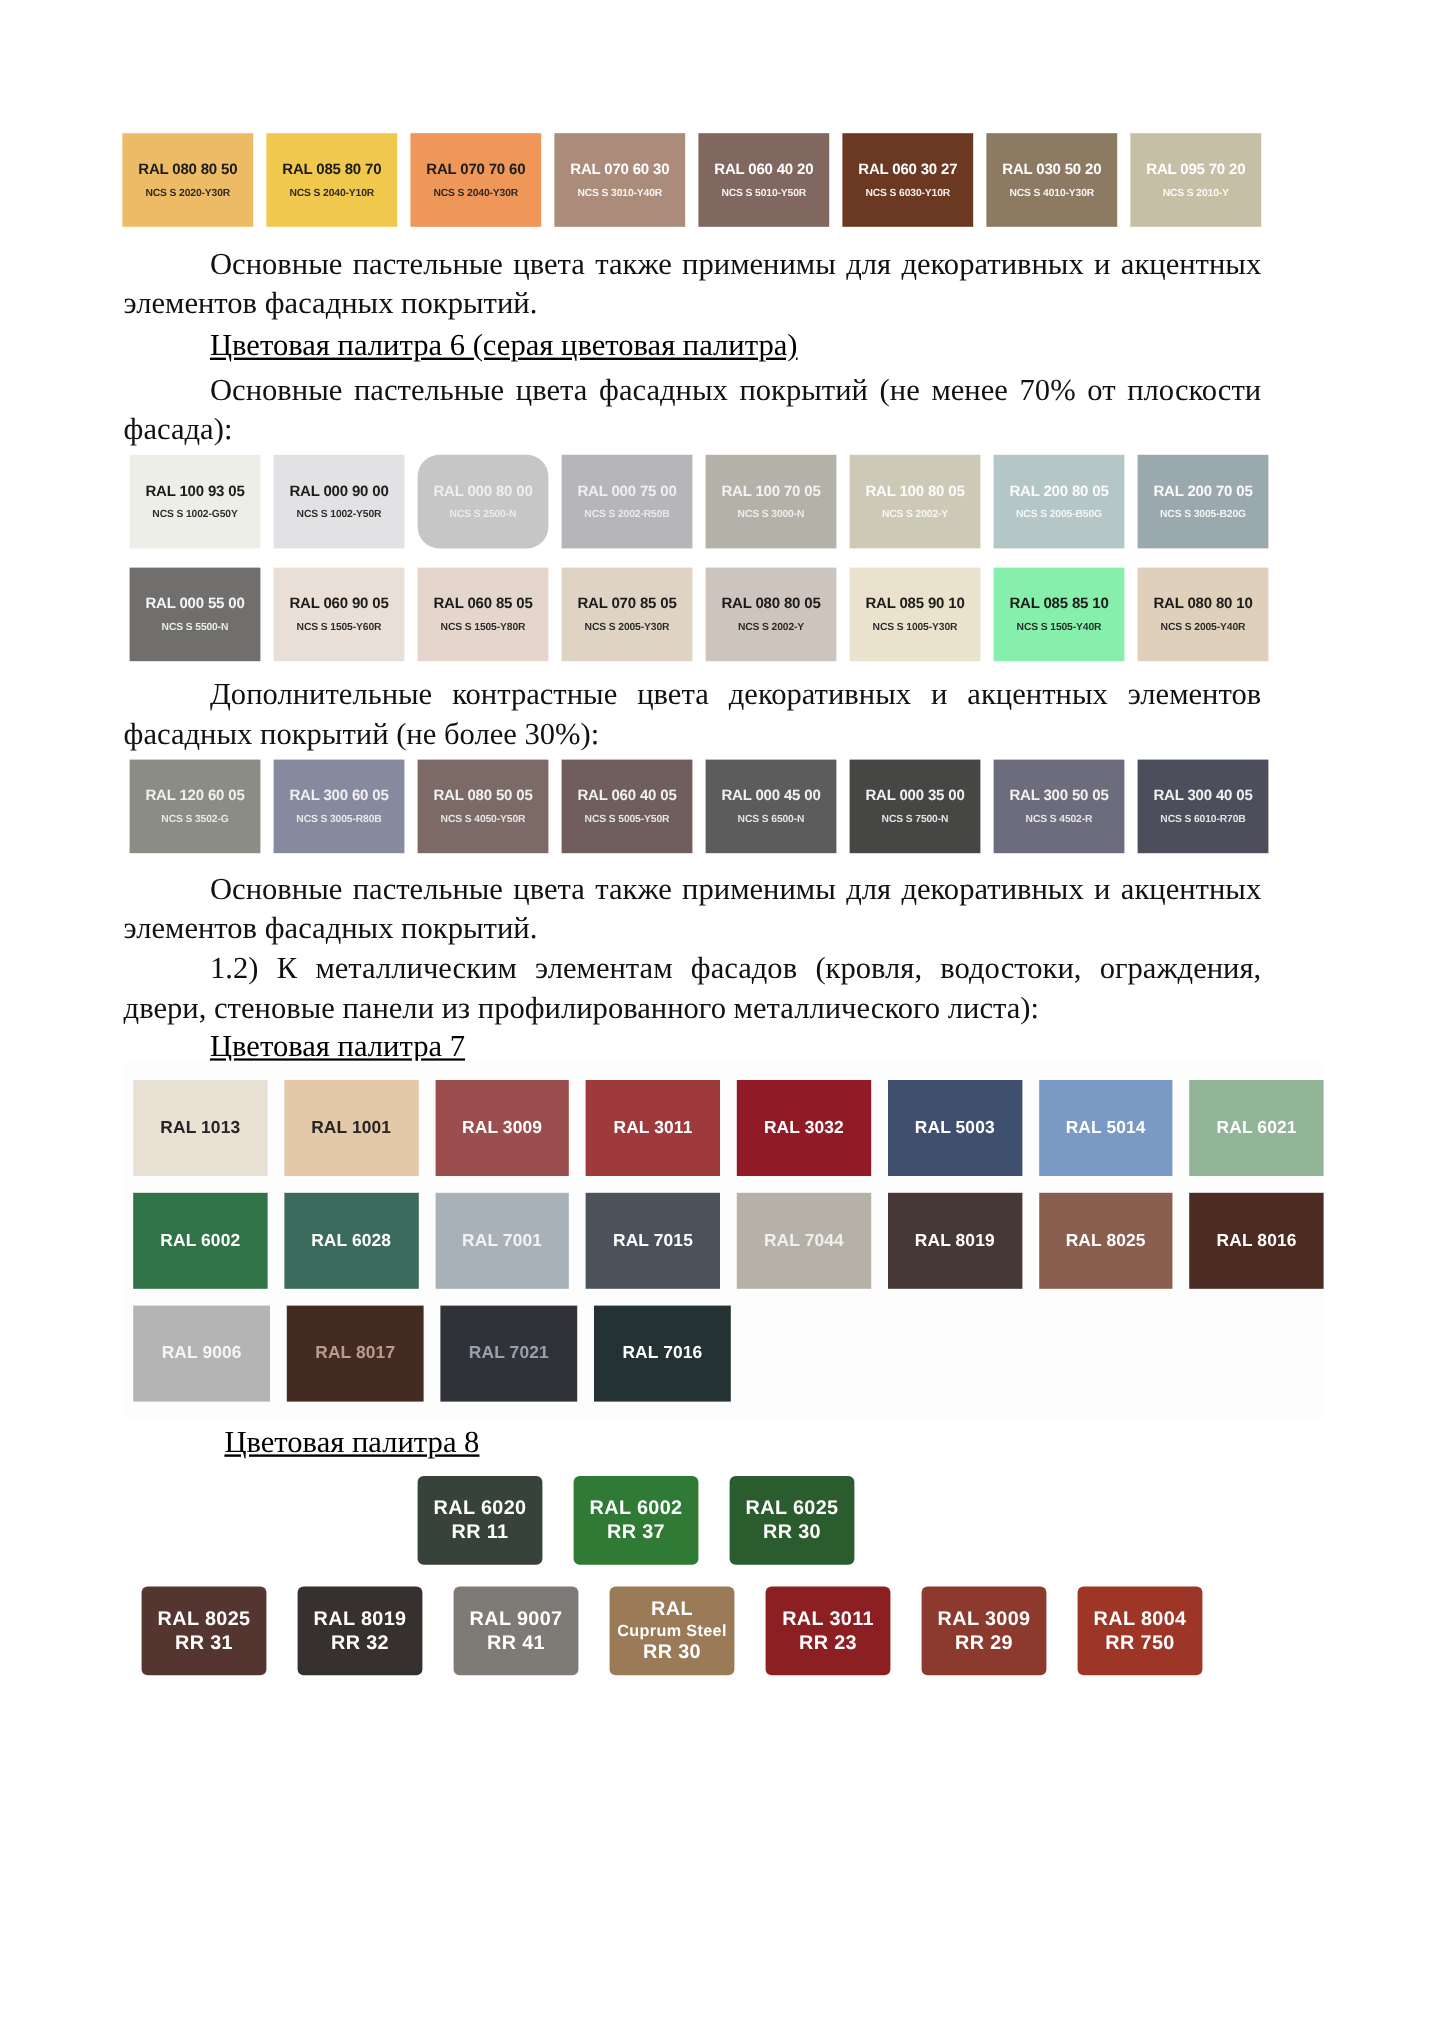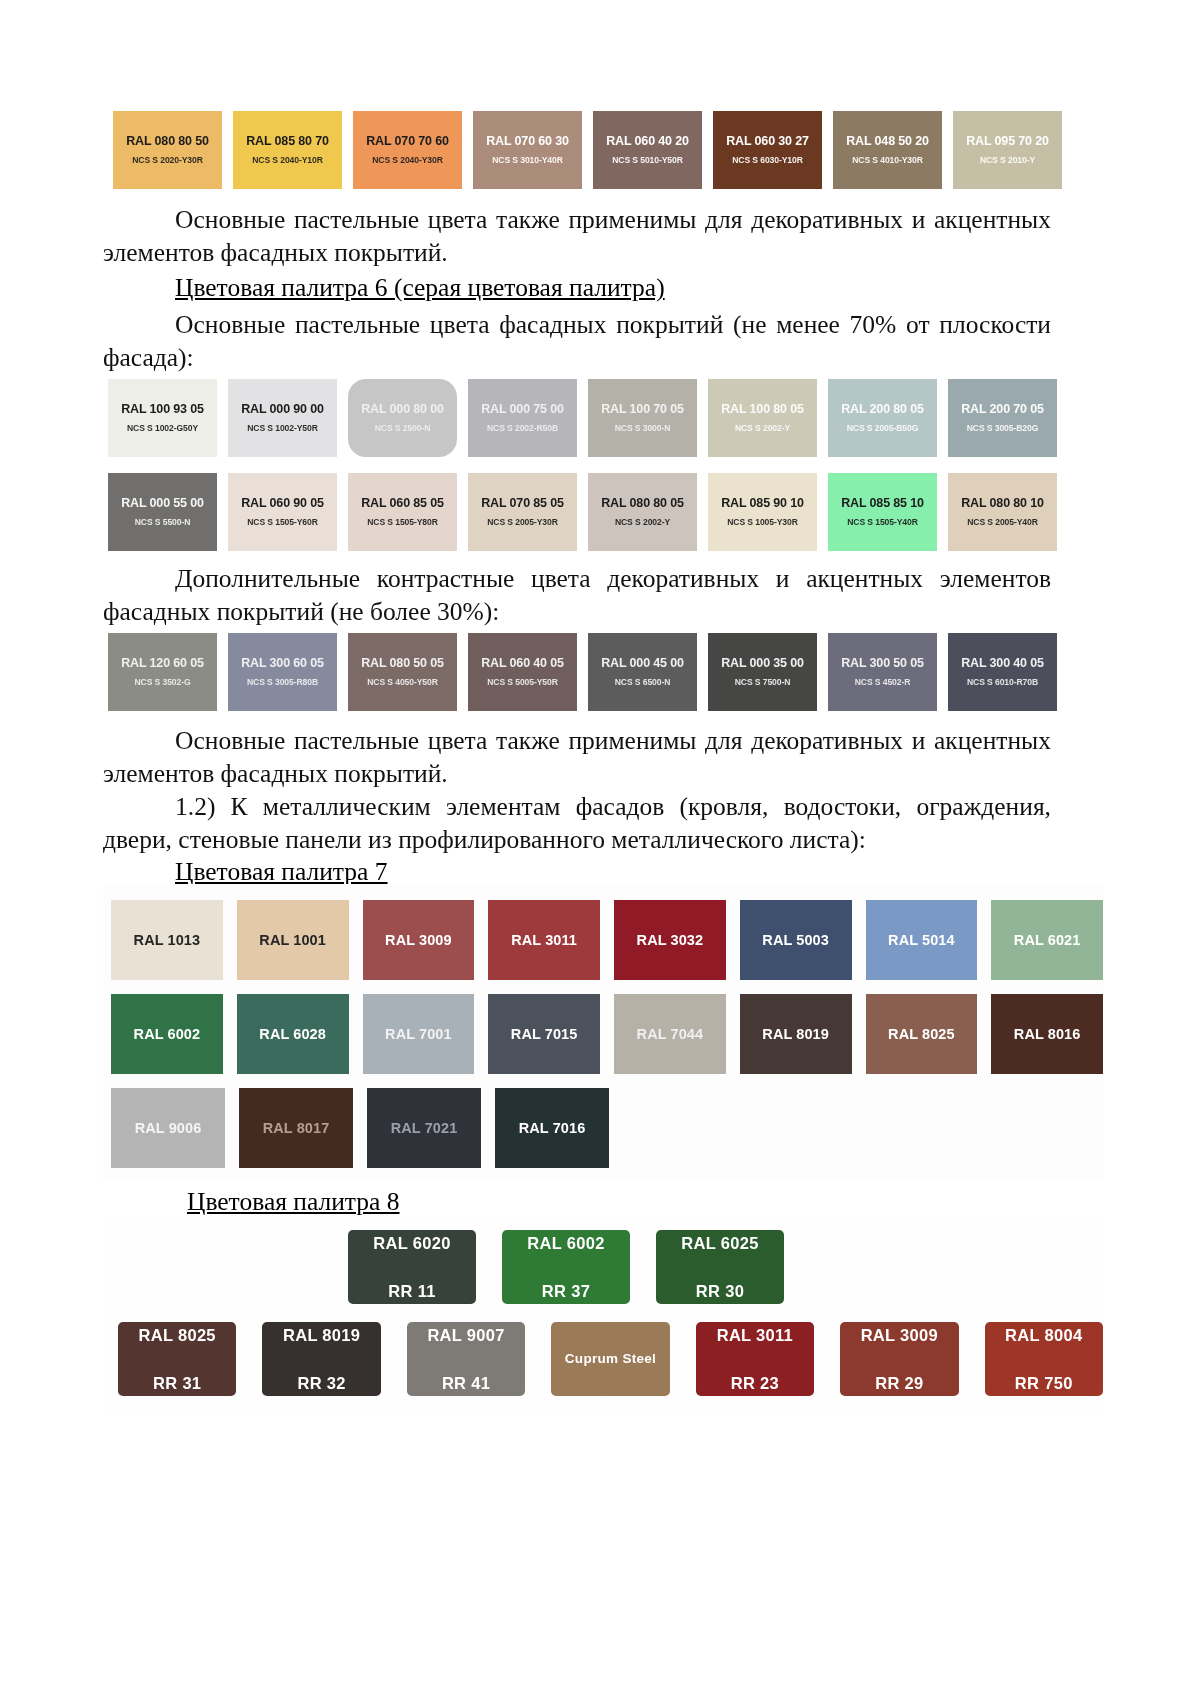"RAL 080 80 50" div { left: 113px -> 102px }
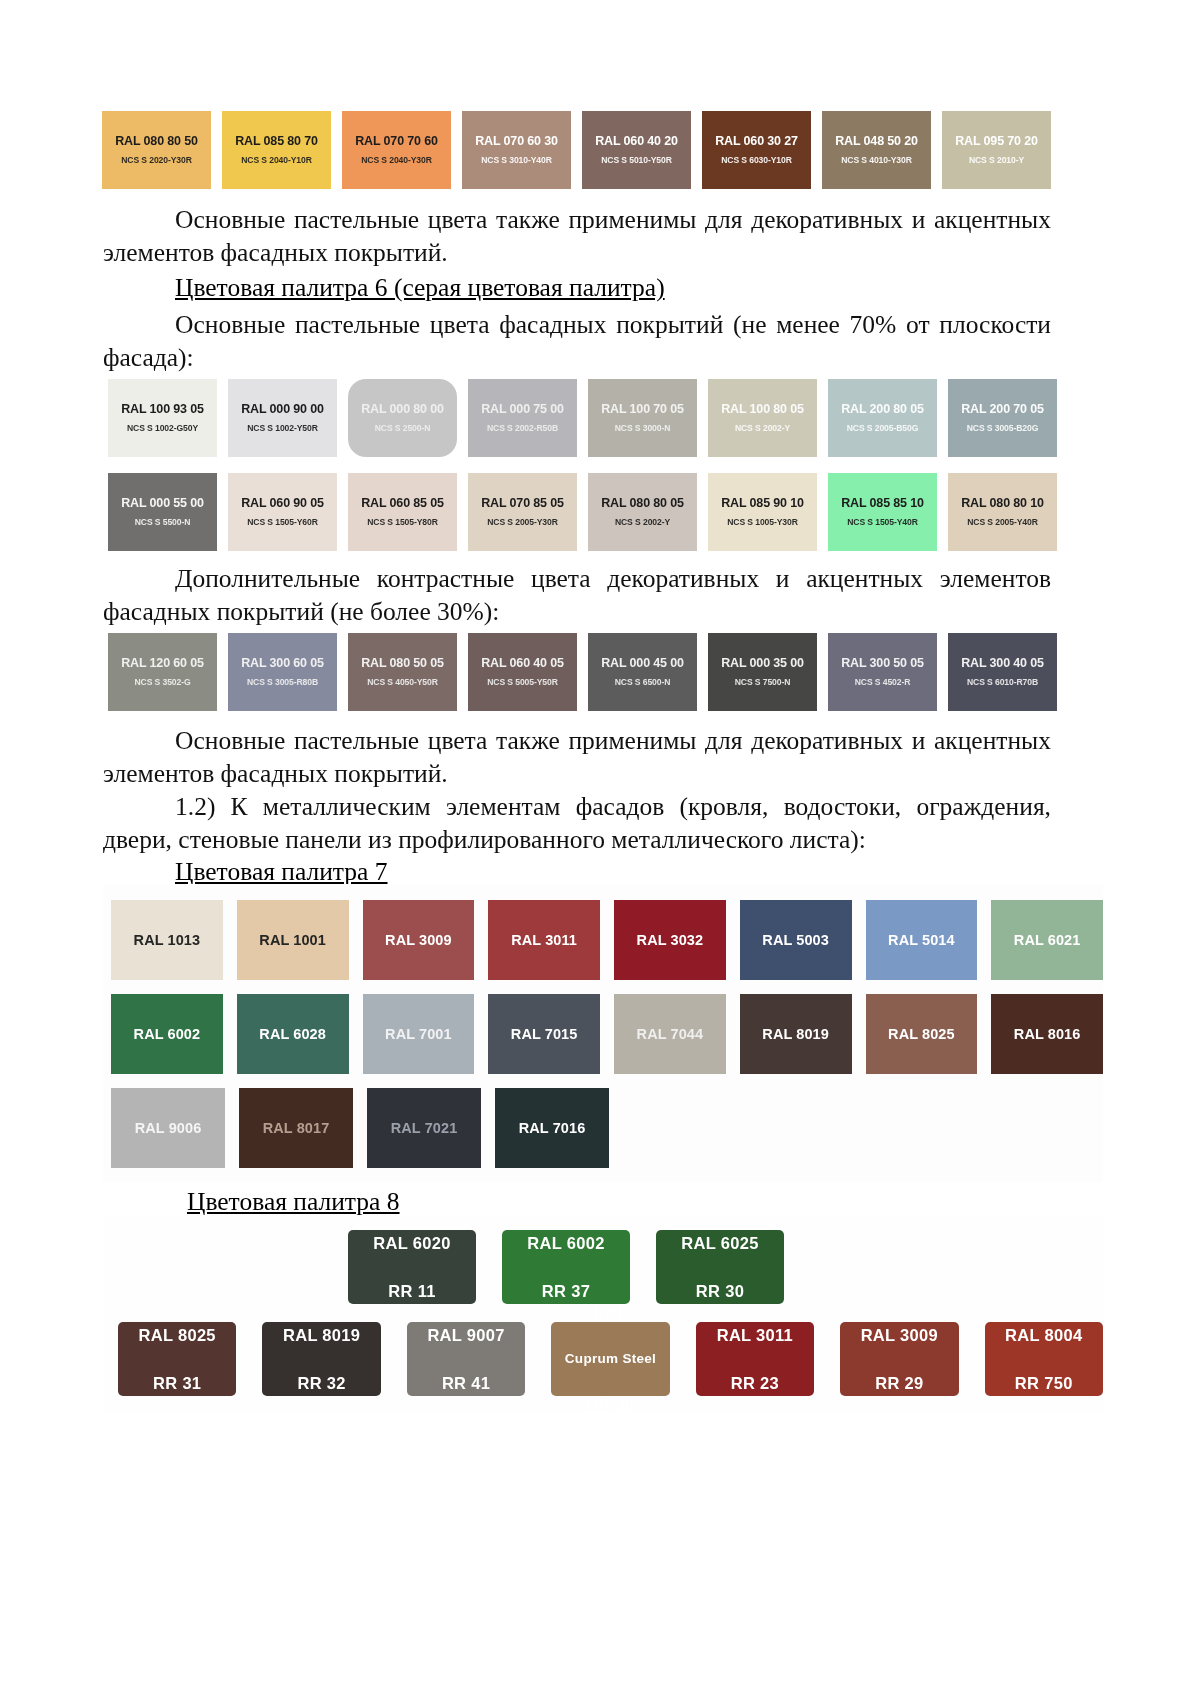"RAL 048 50 20" span.ral { text: 048 -> 030 }
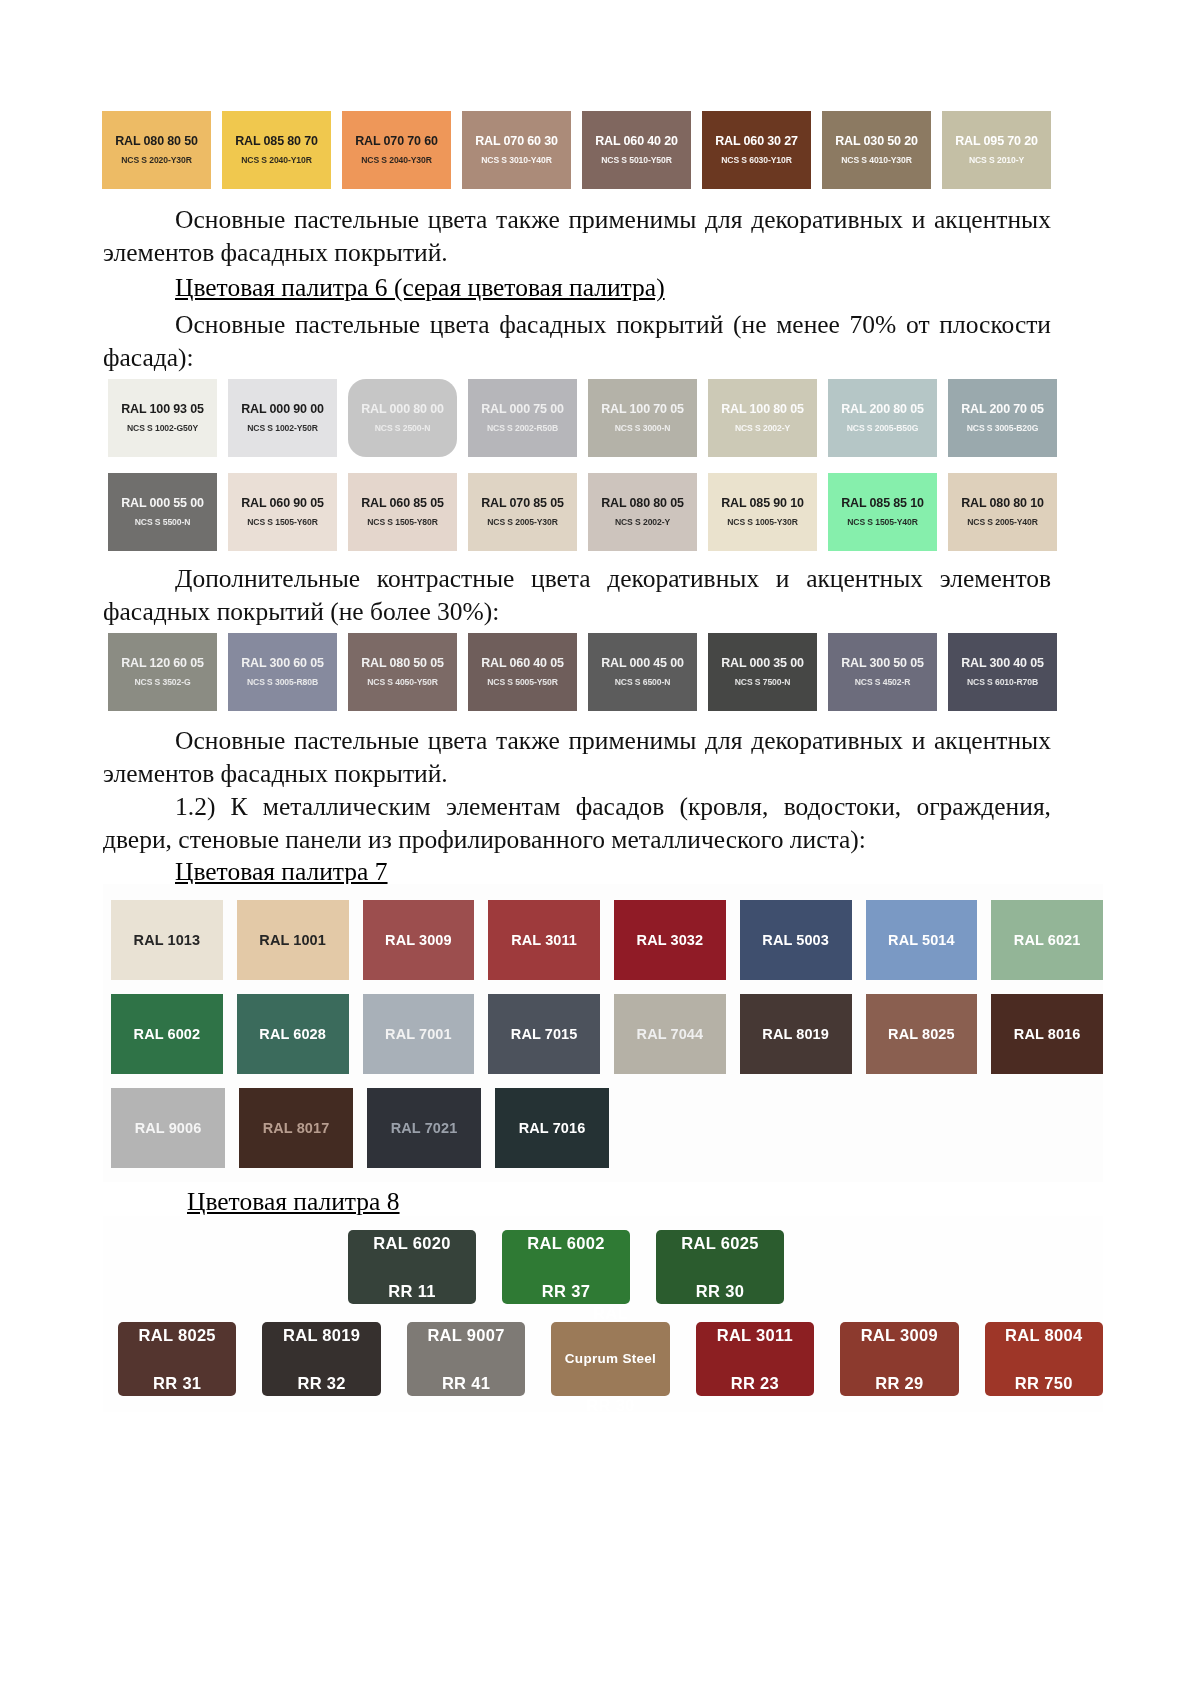"RAL 6020" .p8 { gap: 28px -> none; width: 128px -> 104px }
